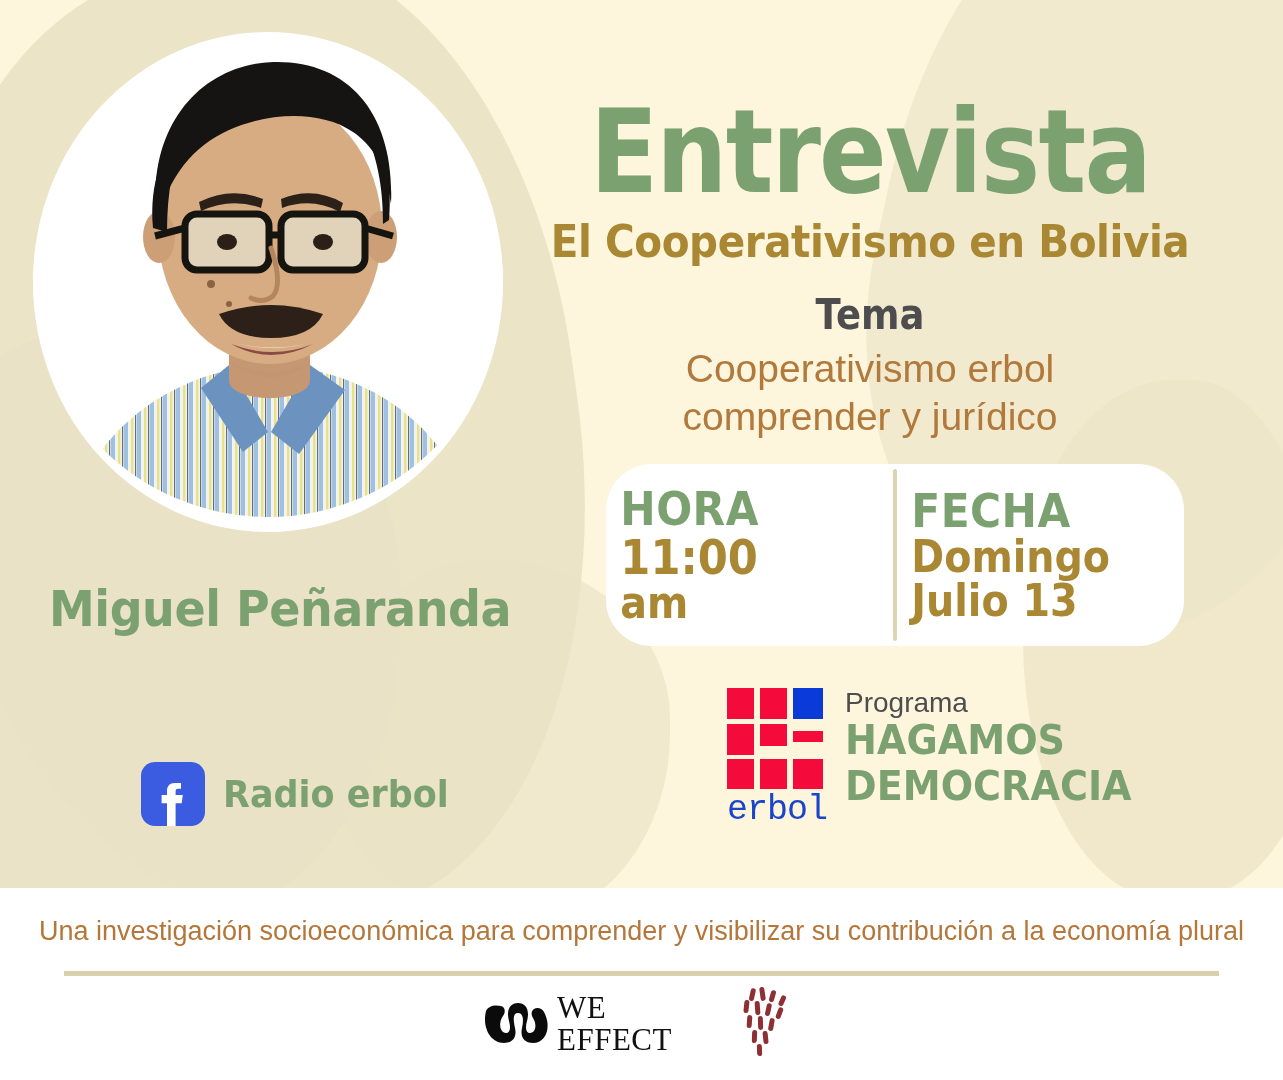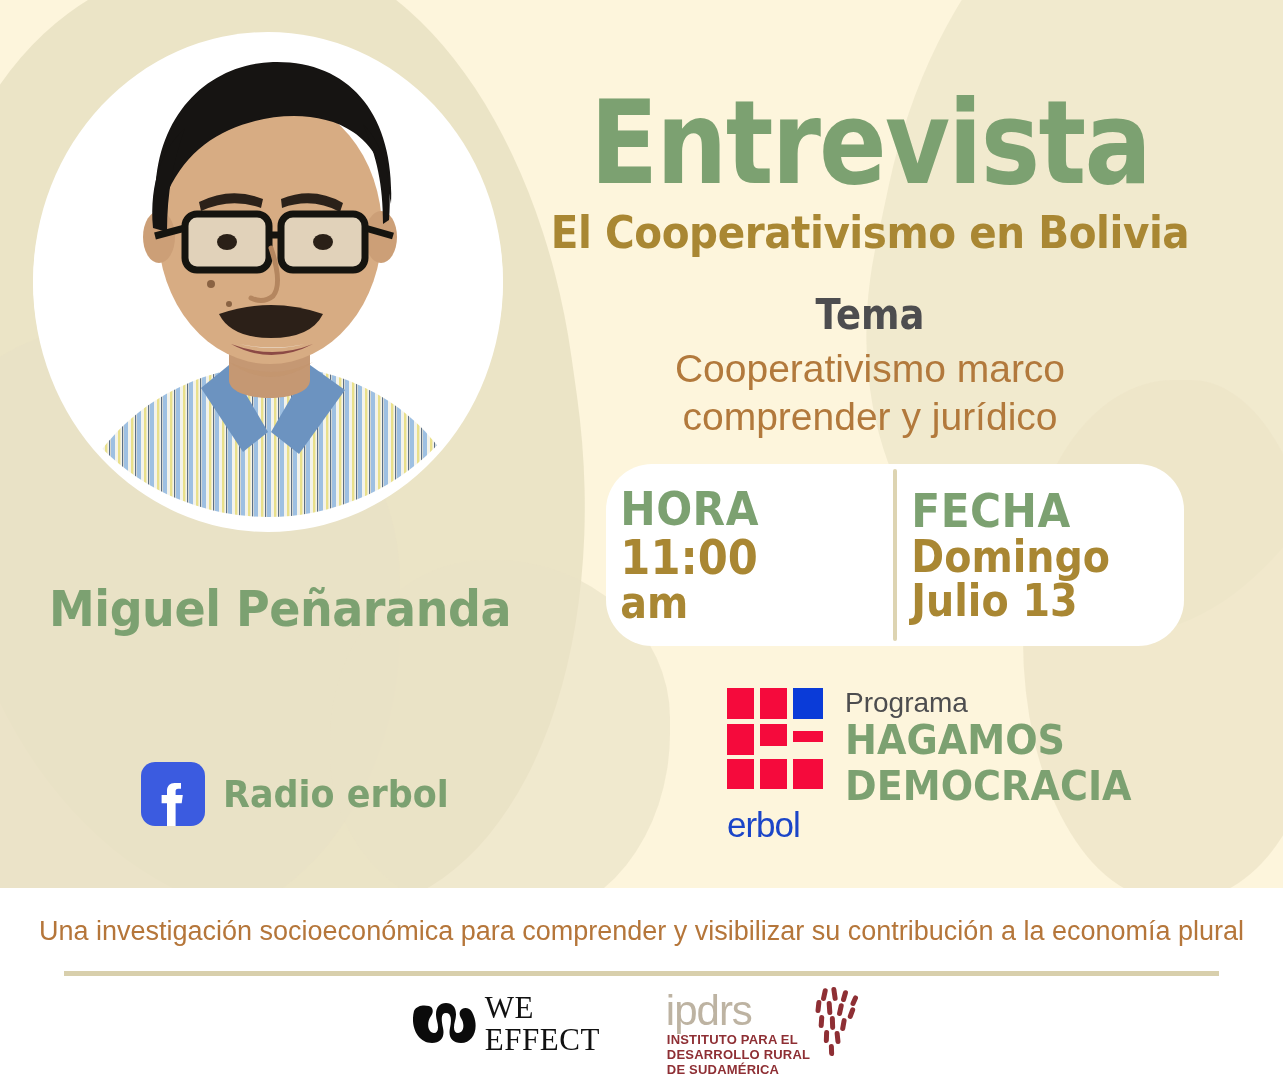"Entrevista" .headline { top: 90px -> 99px }
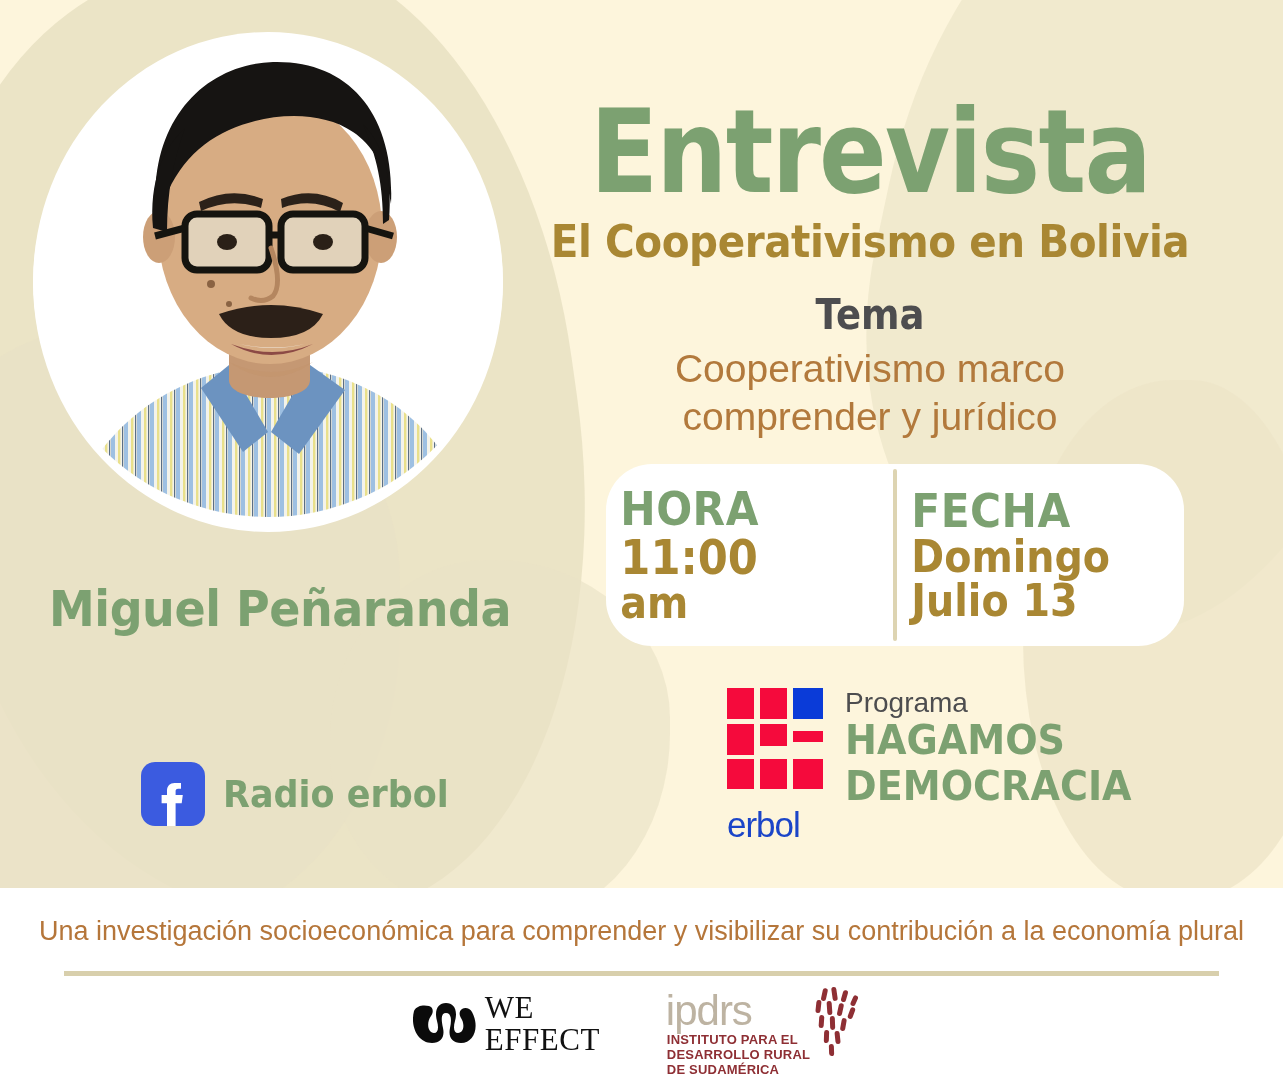"Cooperativismo marco" span { text: marco -> erbol }
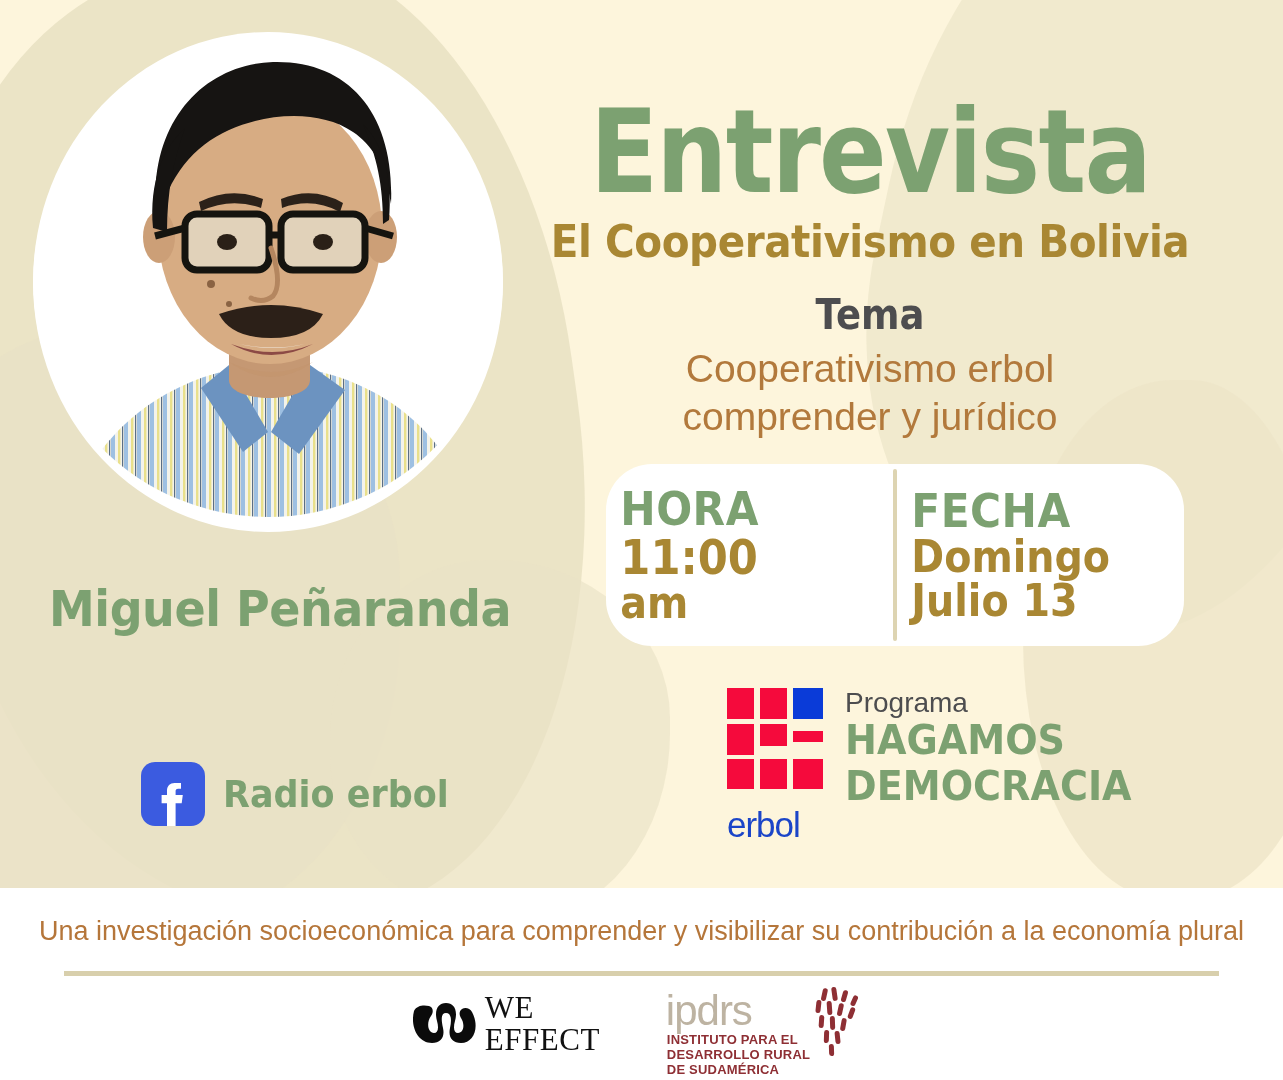"erbol" .erbol-word { font-family: Liberation Sans, sans-serif -> Liberation Mono, monospace; margin-top: 18px -> 4px }
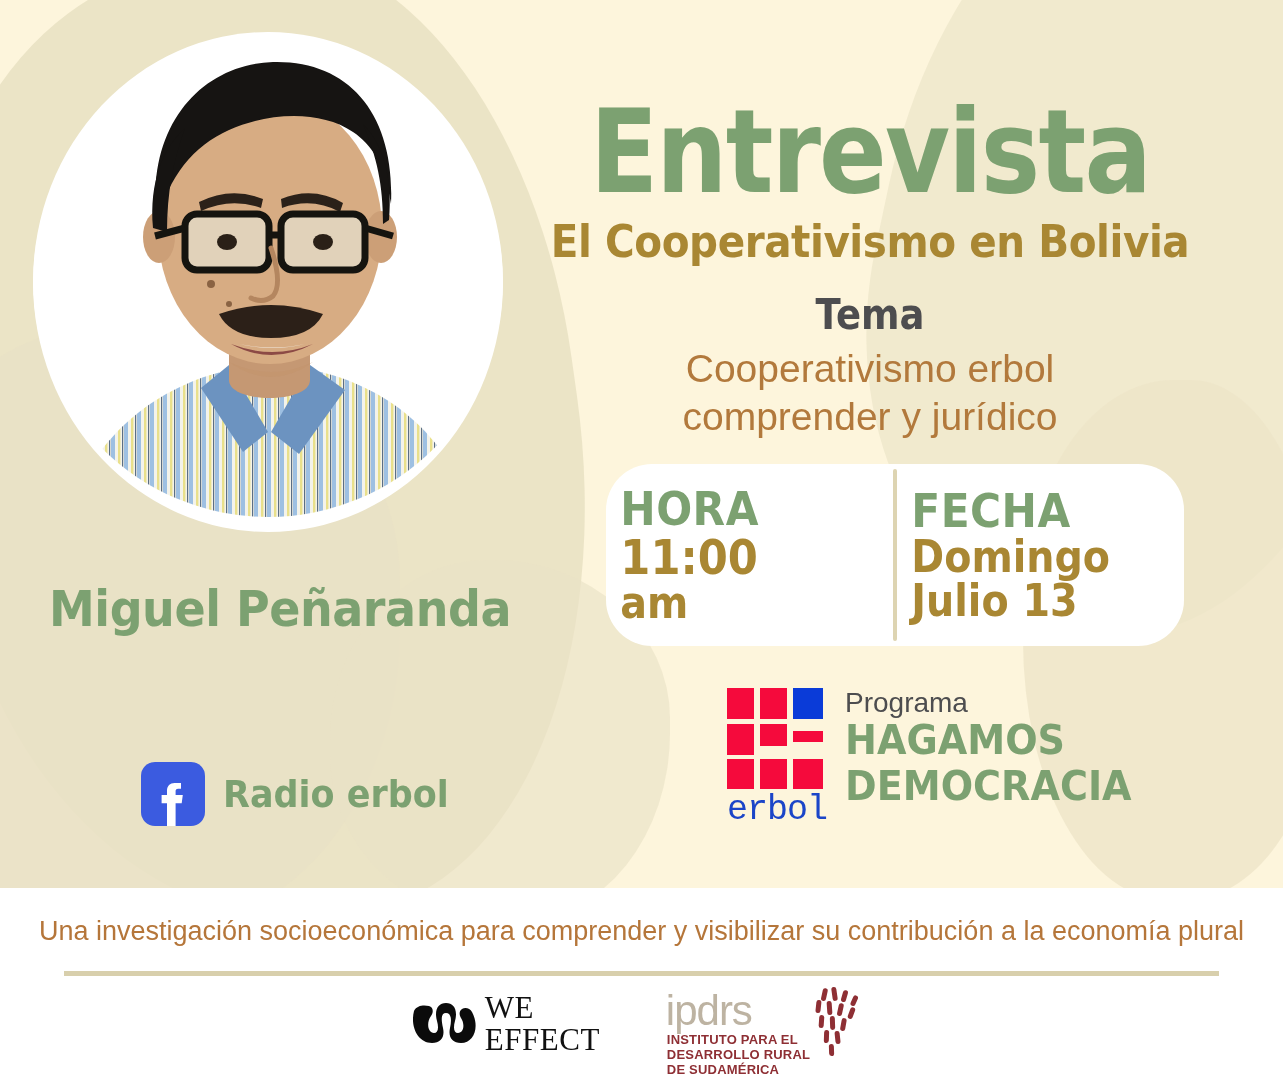"ipdrs" div.ipdrs-left { html: <div> <div>ipdrs</div> <div> <div>INSTITUTO PARA EL</div> <div>DESARROLLO RURAL</div> <div>DE SUDAMÉRICA</div> </div> </div> -> none }
